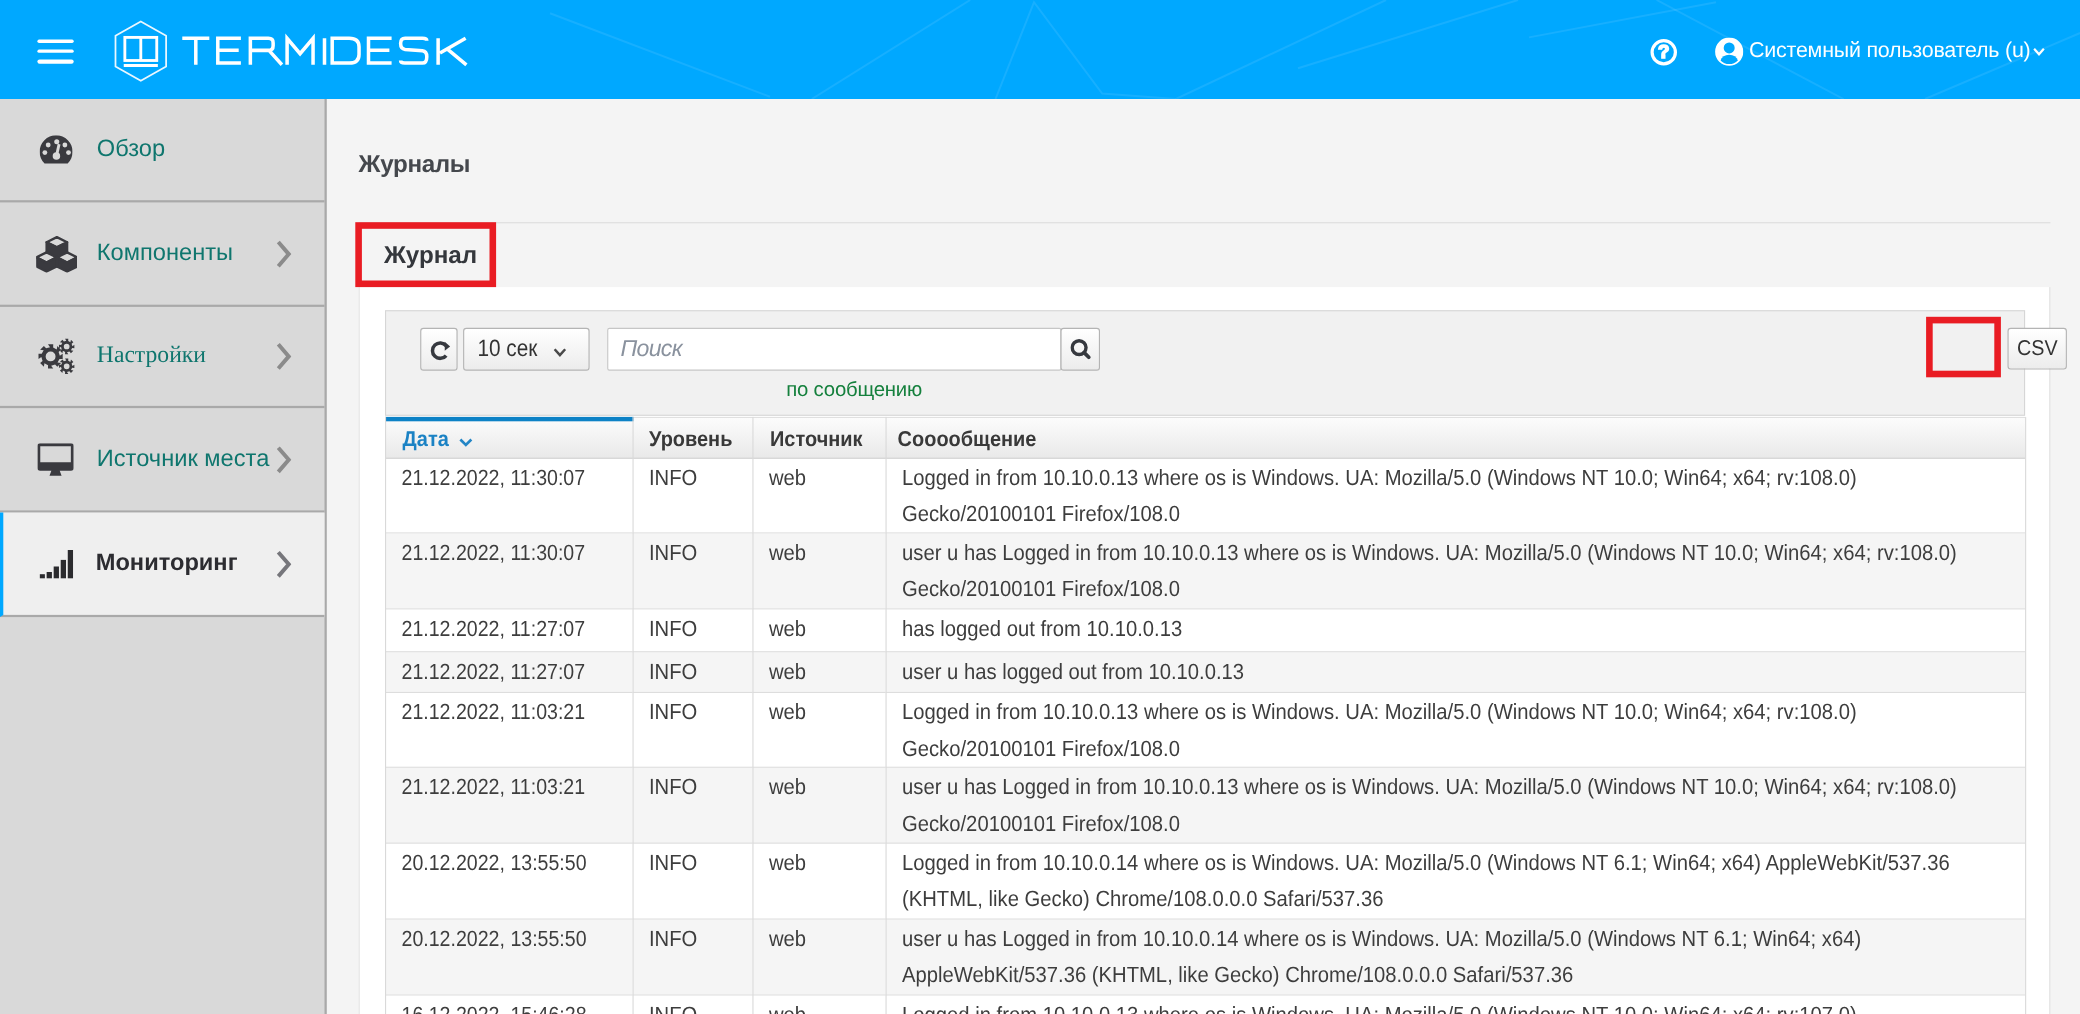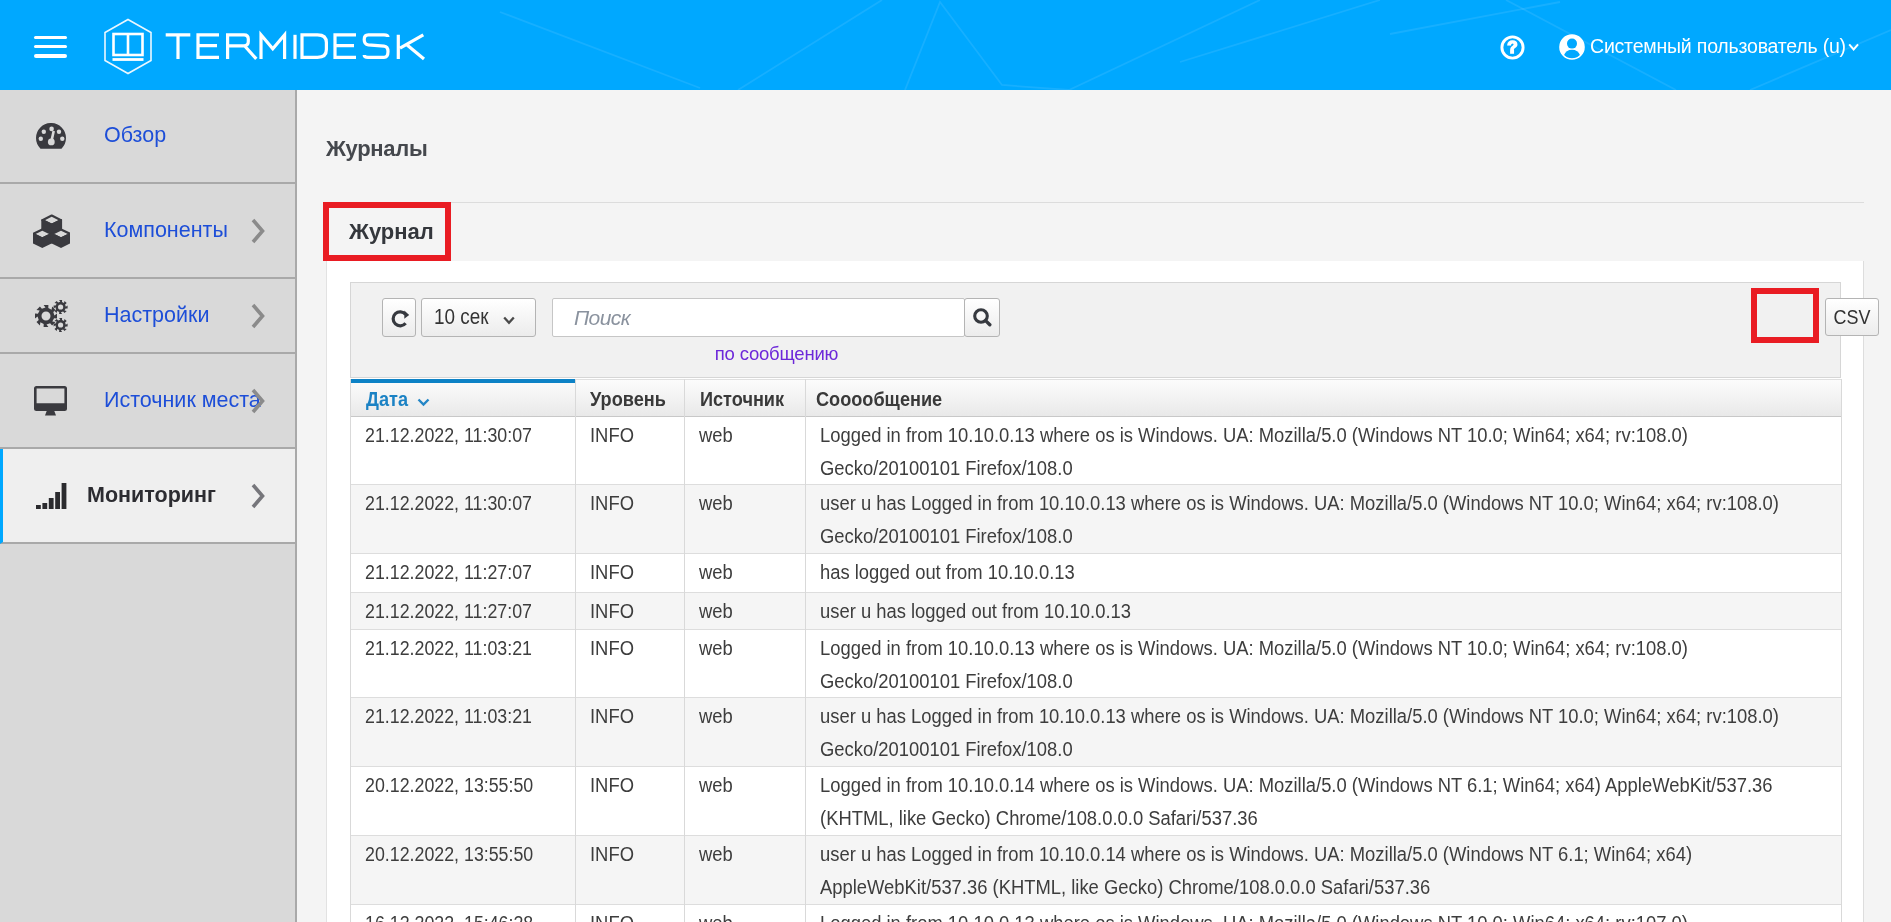"Обзор" .sitem .lbl { color: #1d4ed8 -> #0f766e; left: 104px -> 88px }
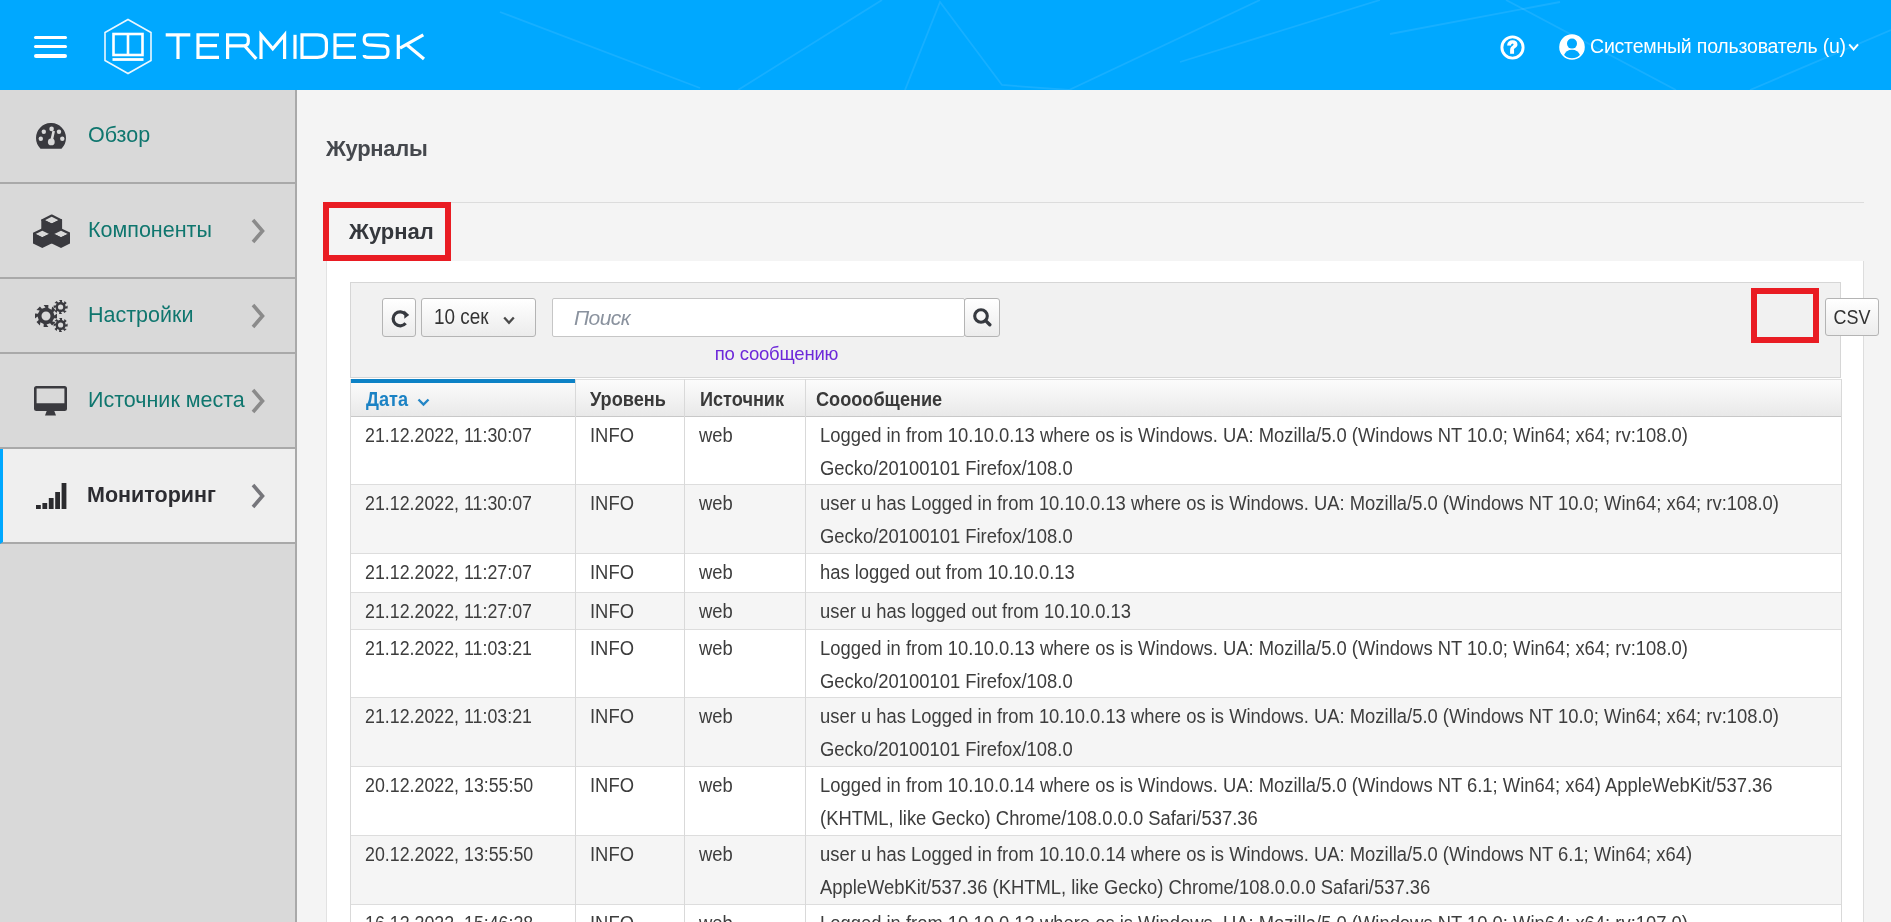"Настройки" div.sitem { font-family: none -> Liberation Serif, serif; height: 75px -> 92px }
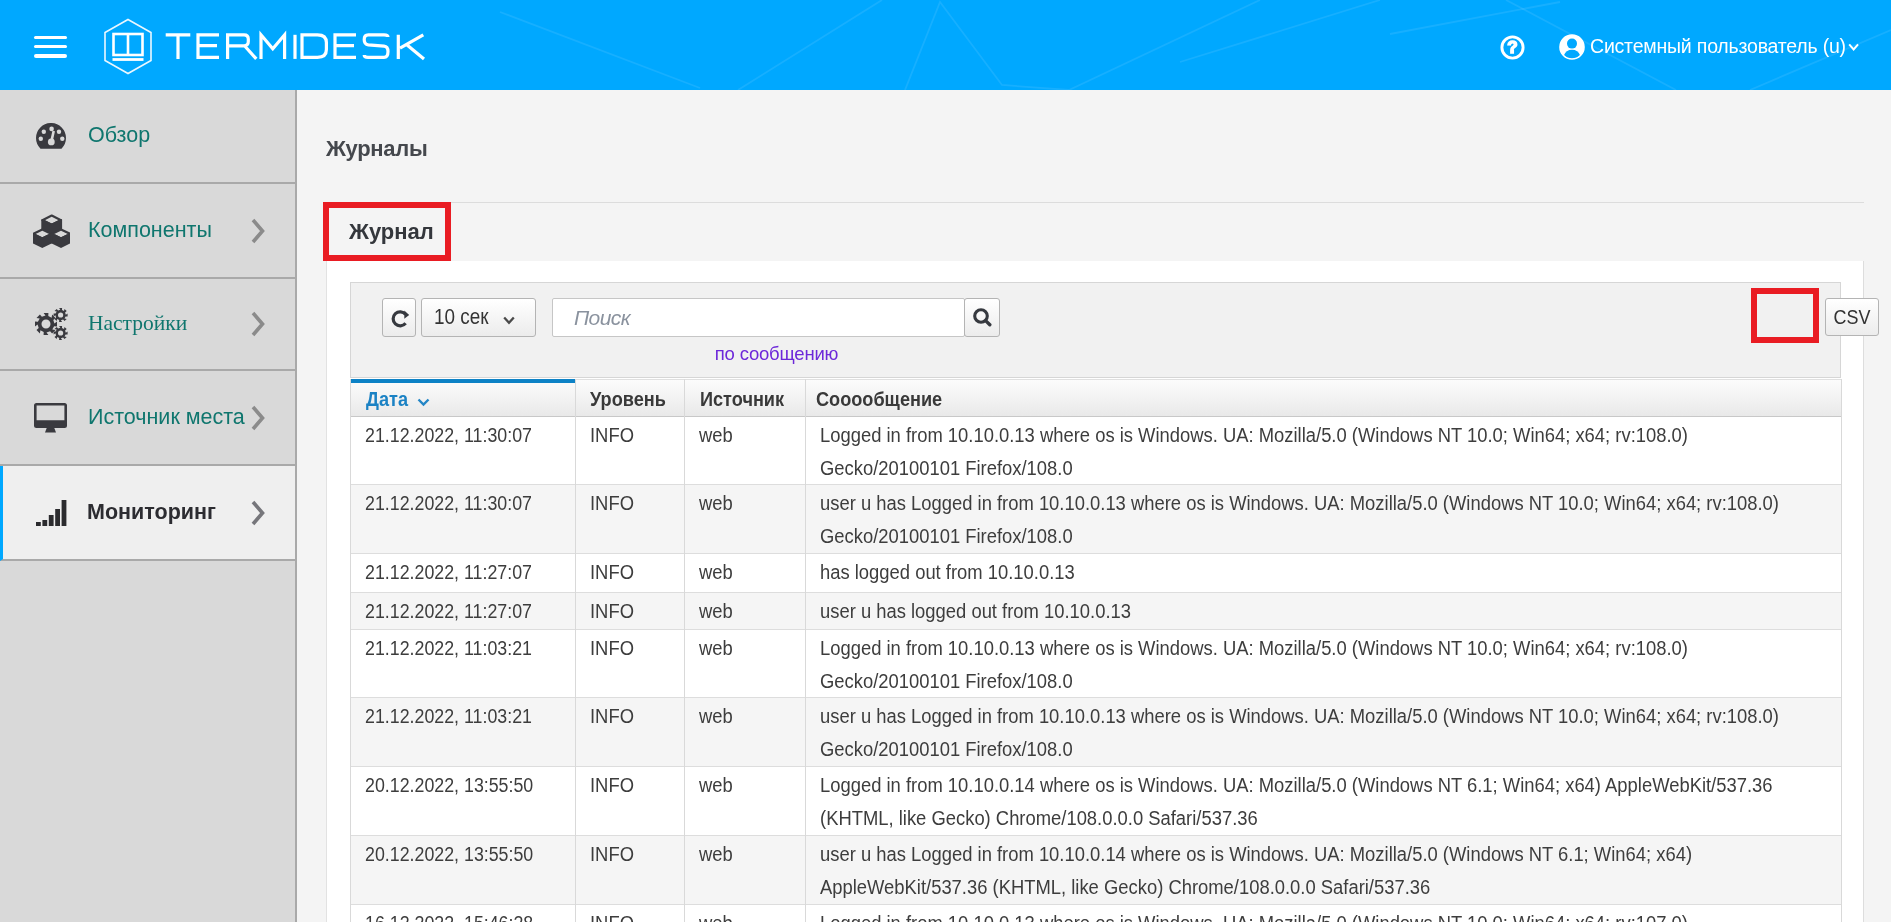"Поиск" .inpt { padding-left: 21px -> 11px }
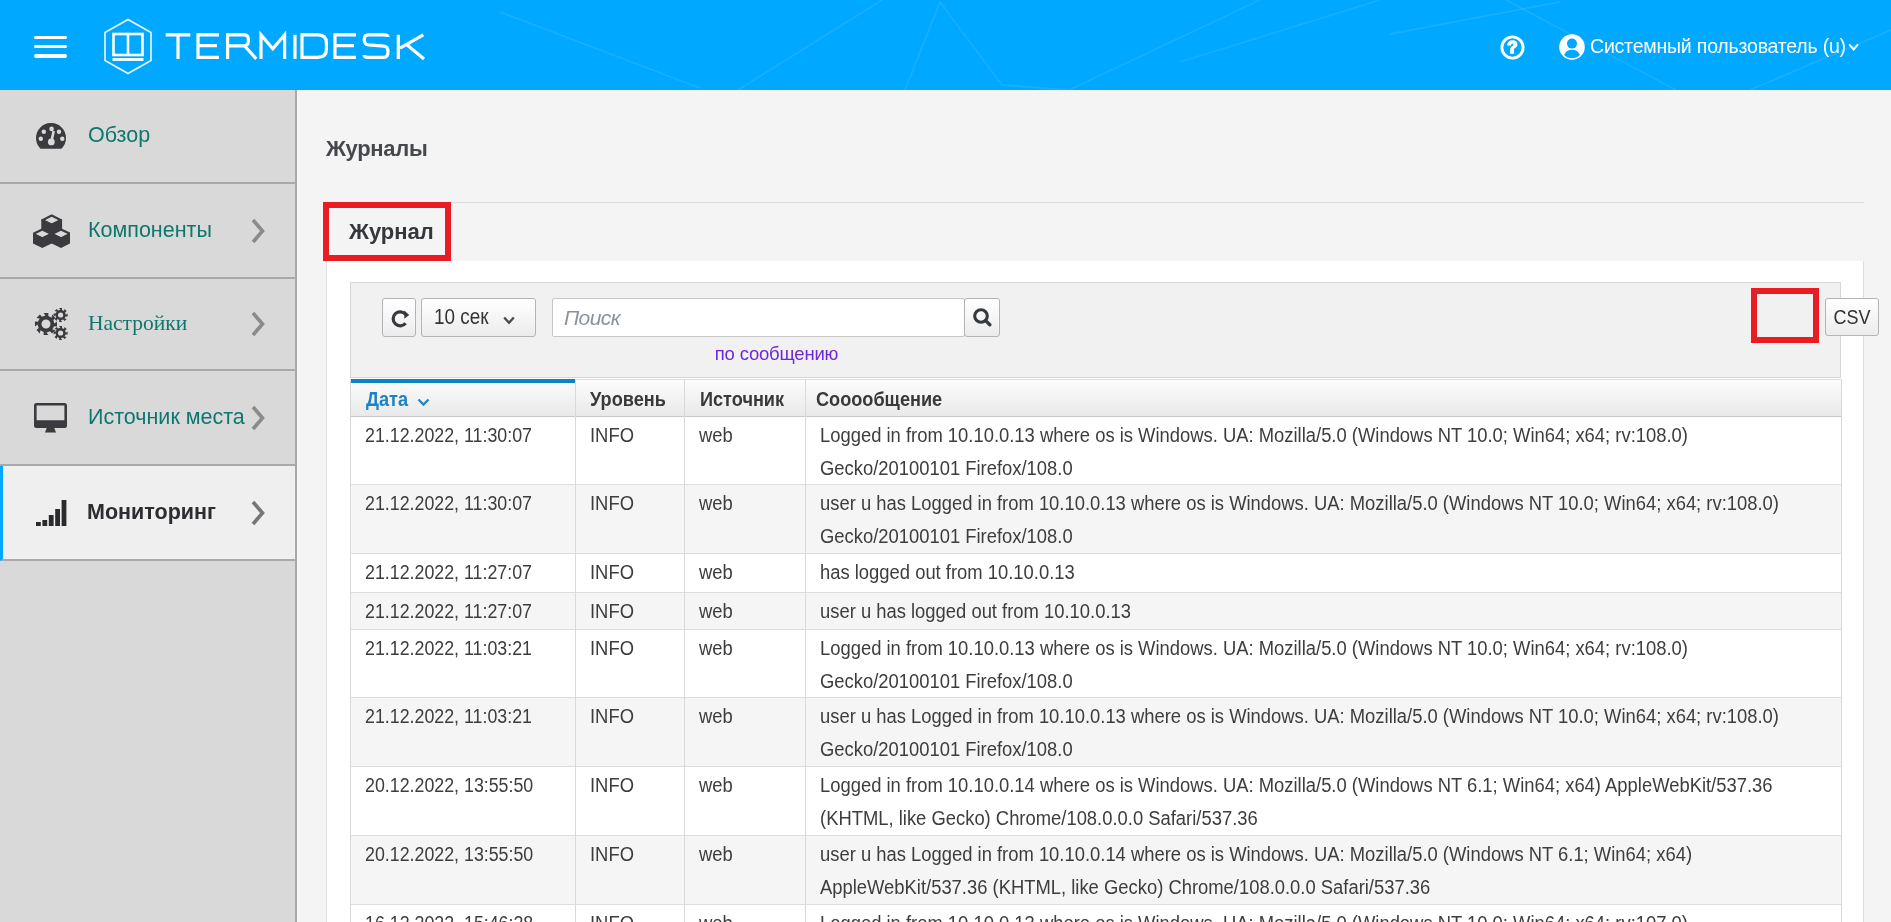"по сообщению" .hint { color: #6d28d9 -> #15803d }
